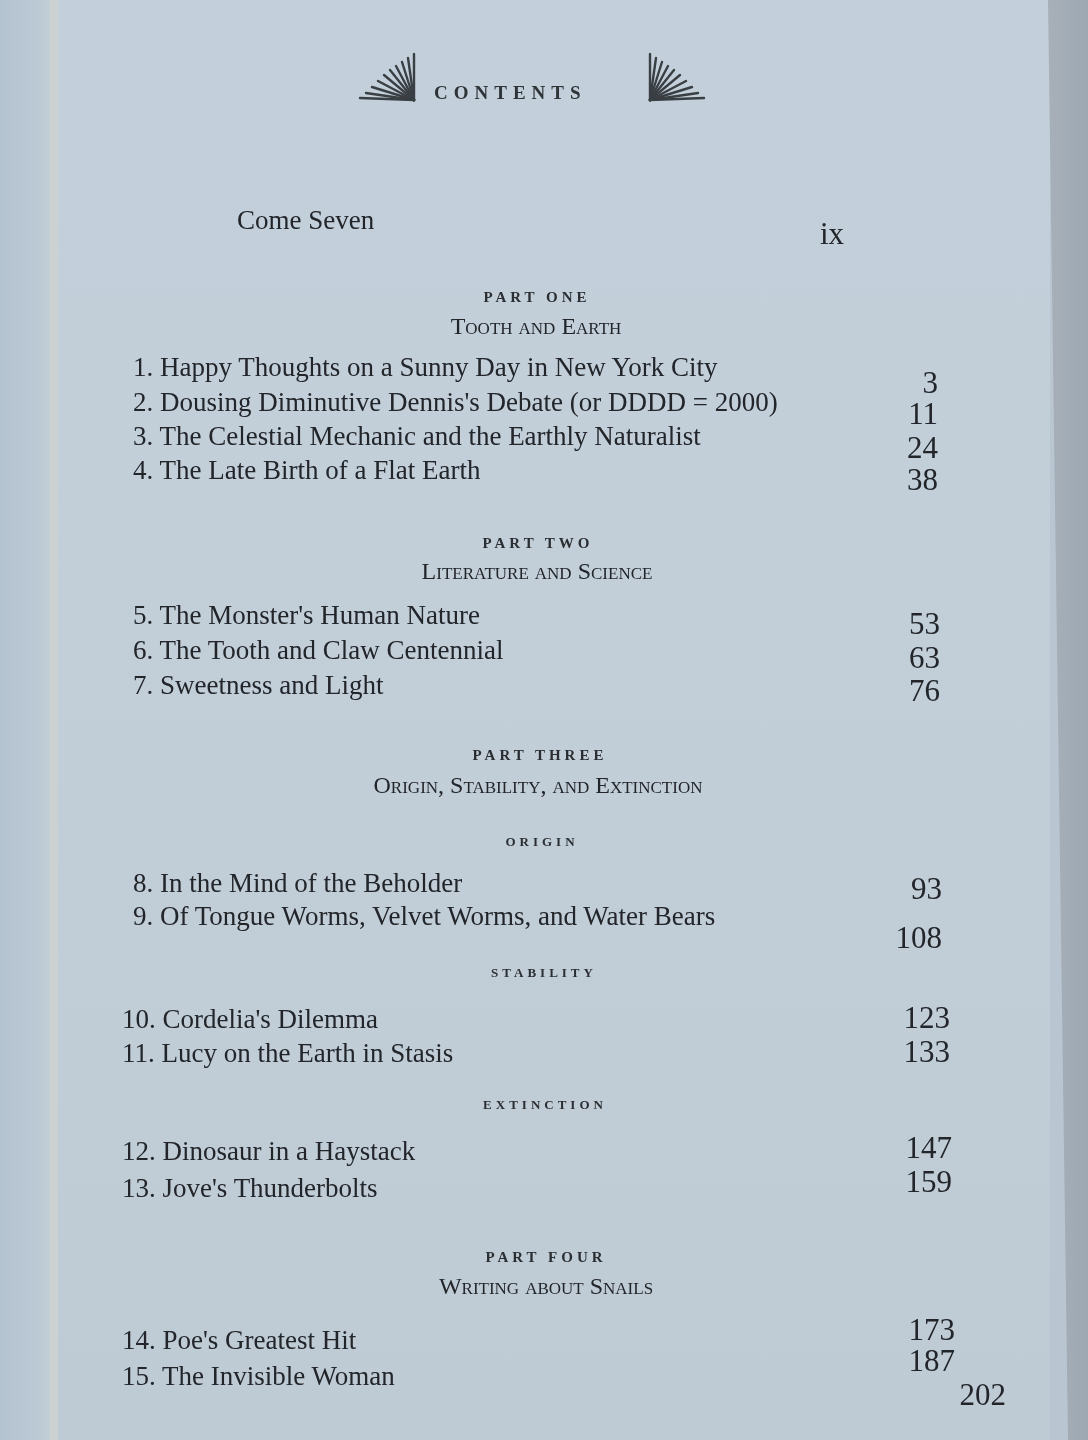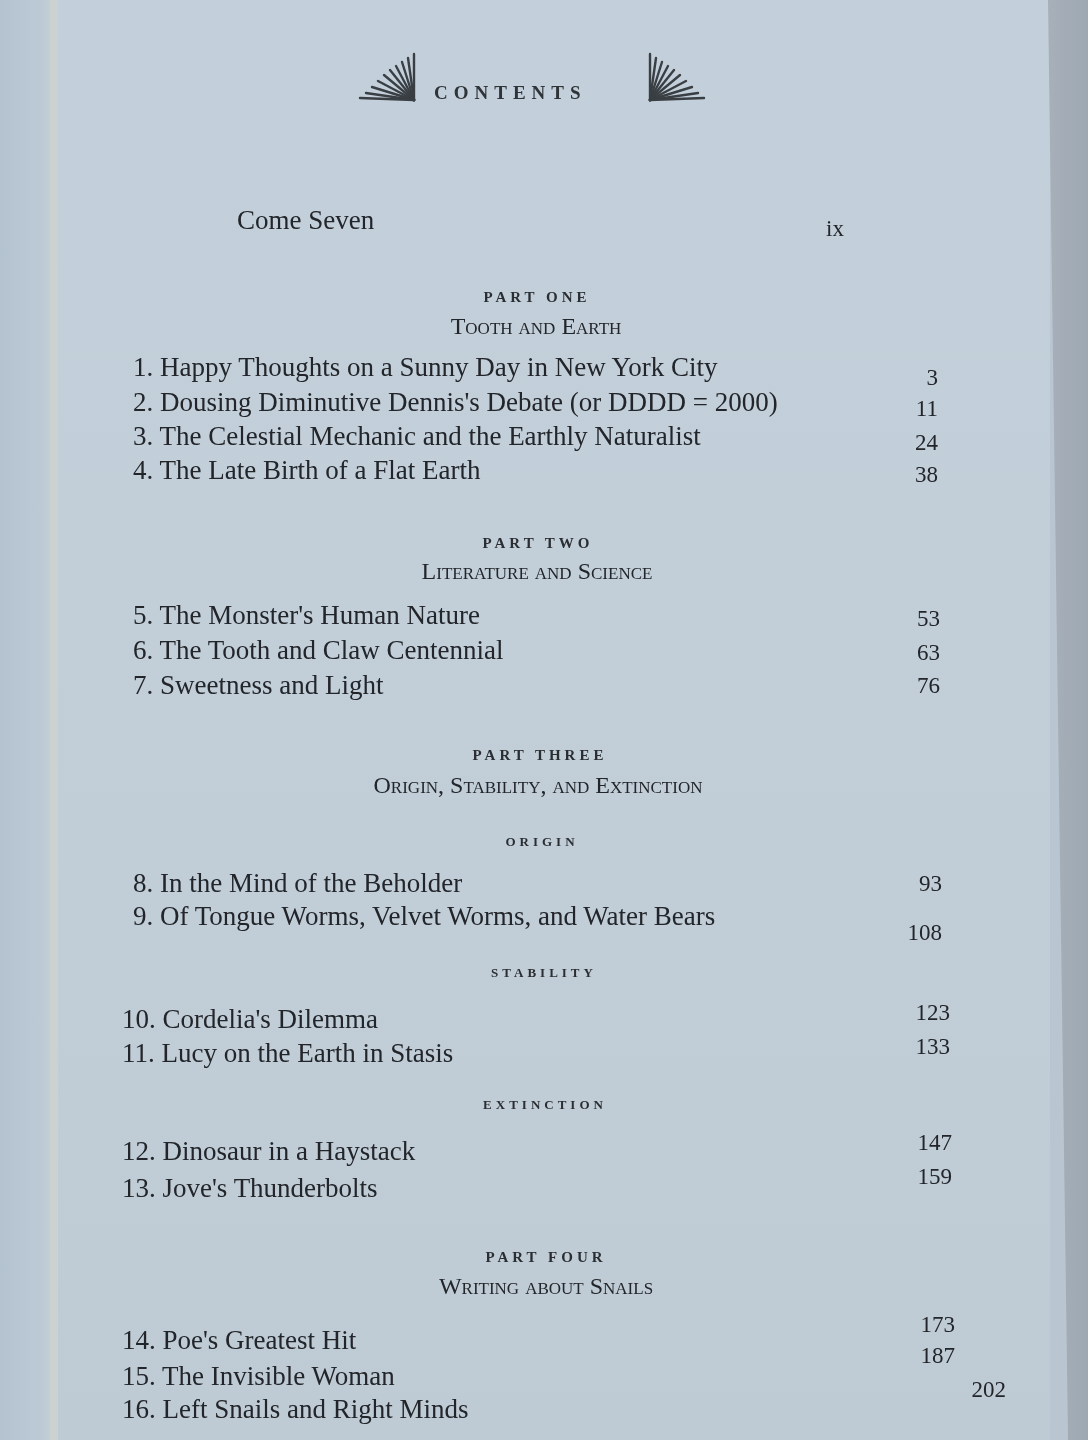"ix" .page-num { font-size: 23px -> 31px }
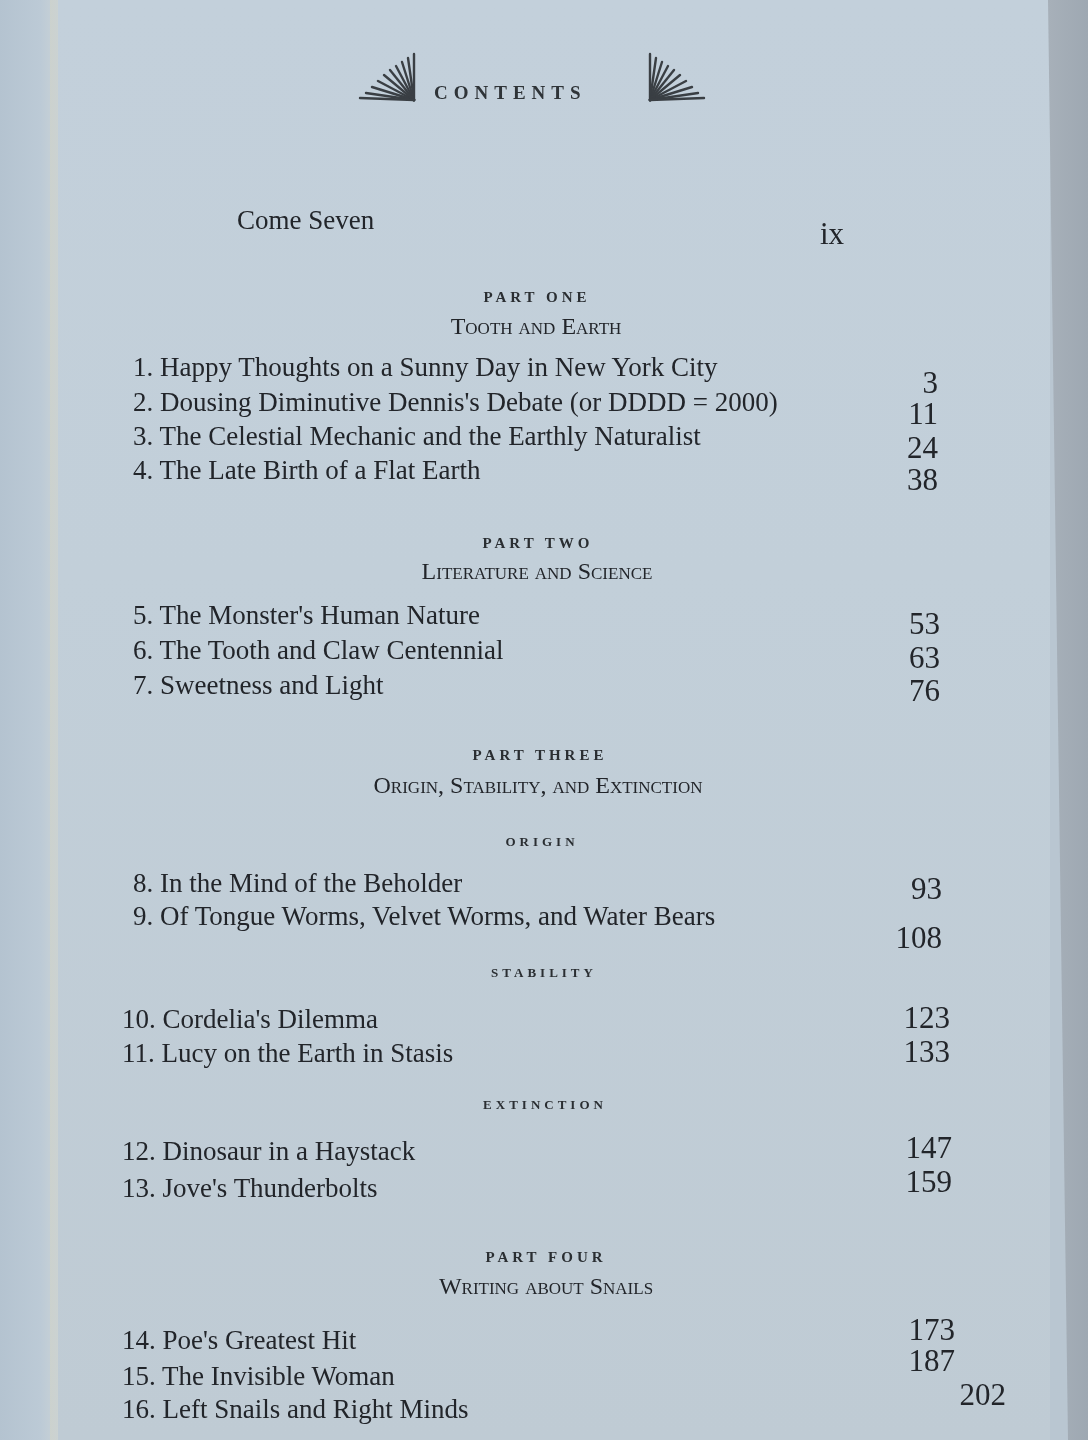"16. Left Snails and Right" div.abs { html: <div><span>16.</span> <span>Left Snails and Right Minds</span></div> -> none }
